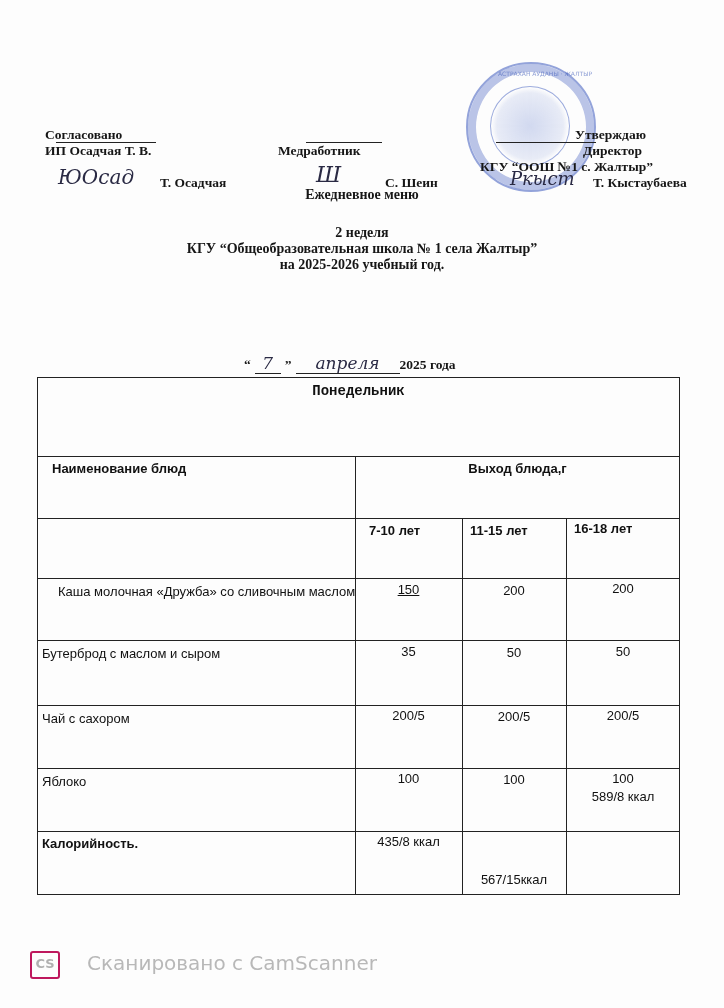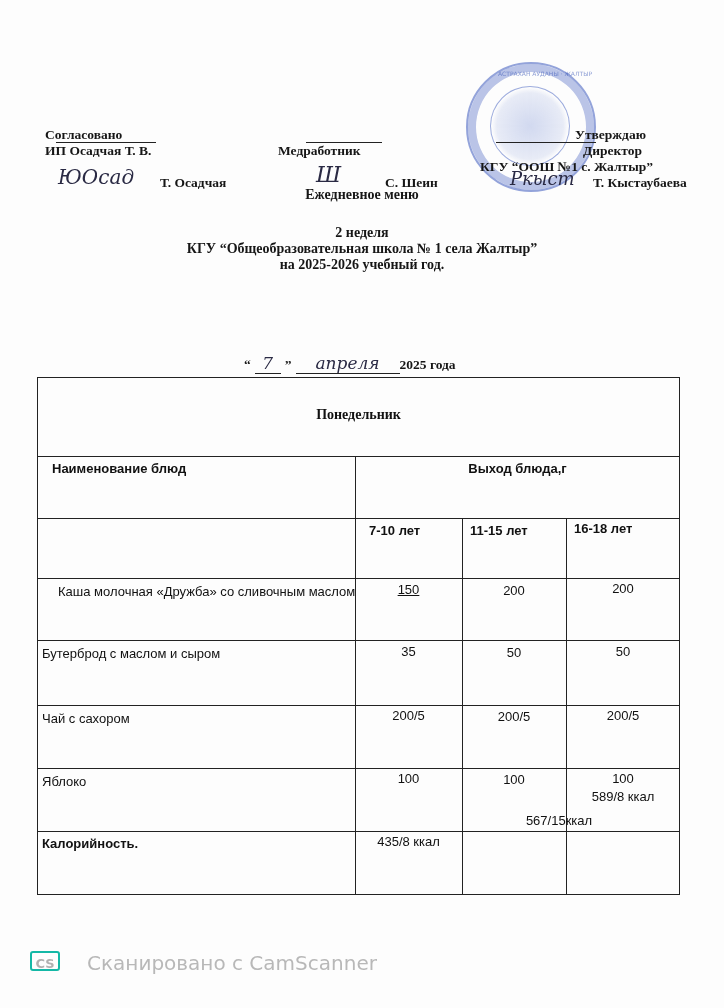"Понедельник" .day { font-family: Liberation Serif, serif -> Liberation Mono, monospace; margin-top: 24px -> none }
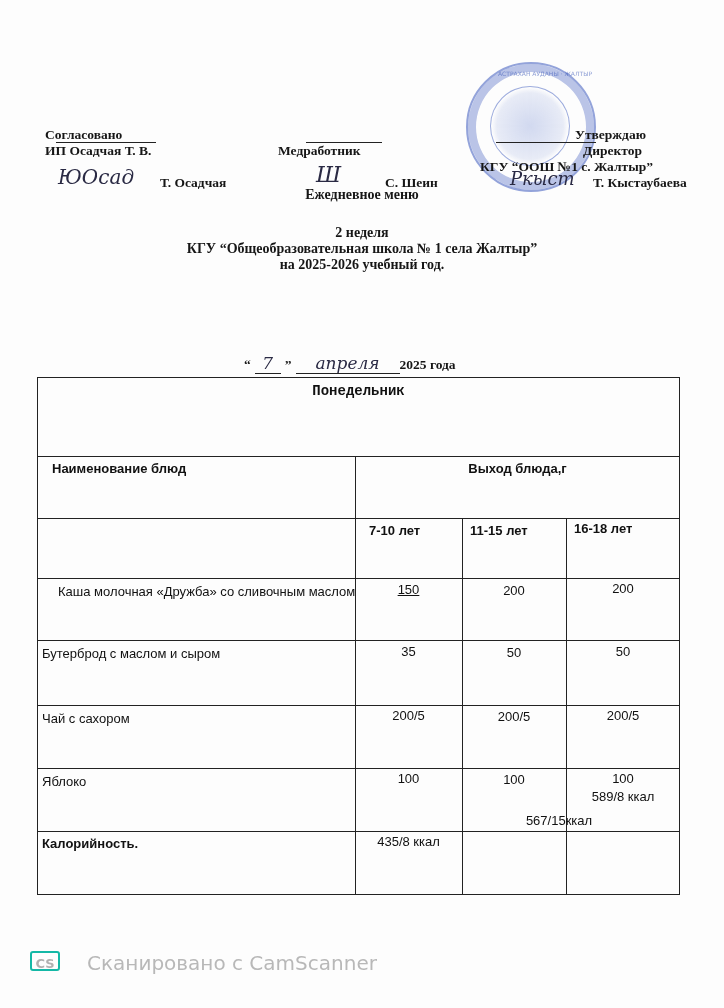"567/15ккал" div.cell { padding-left: 45px -> none; top: 812px -> 871px }
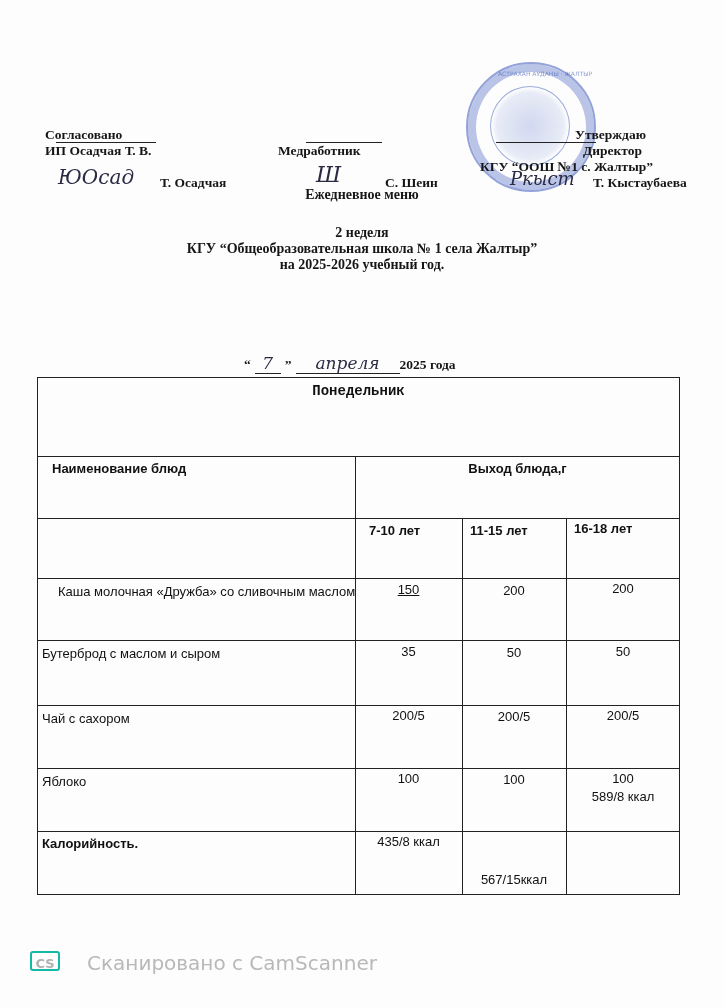"CS" .cs-logo { border: 2px solid #14b8a6 -> 2px solid #be185d; height: 20px -> 28px }
